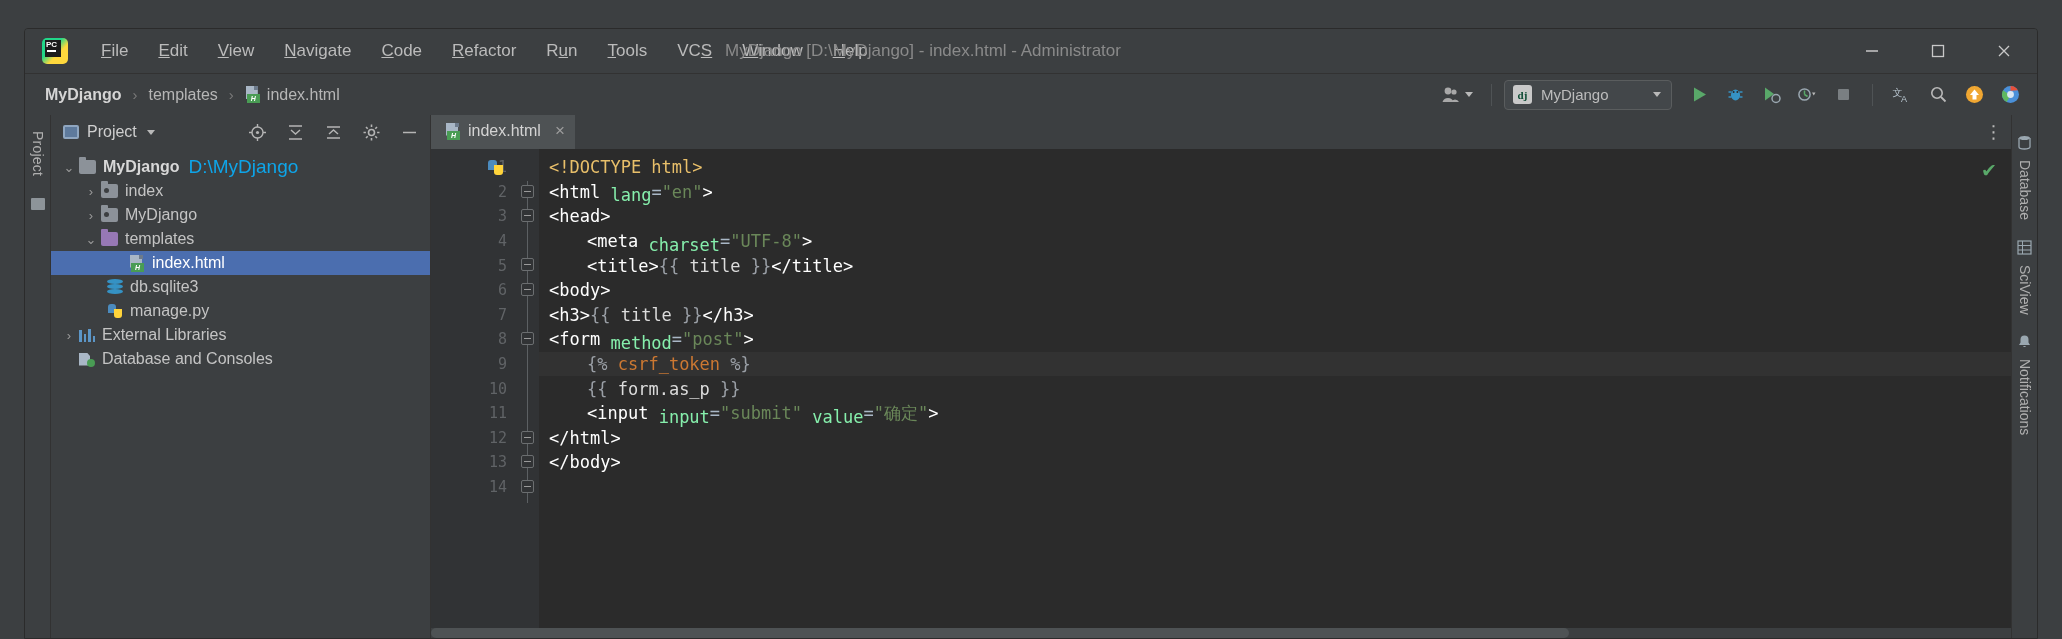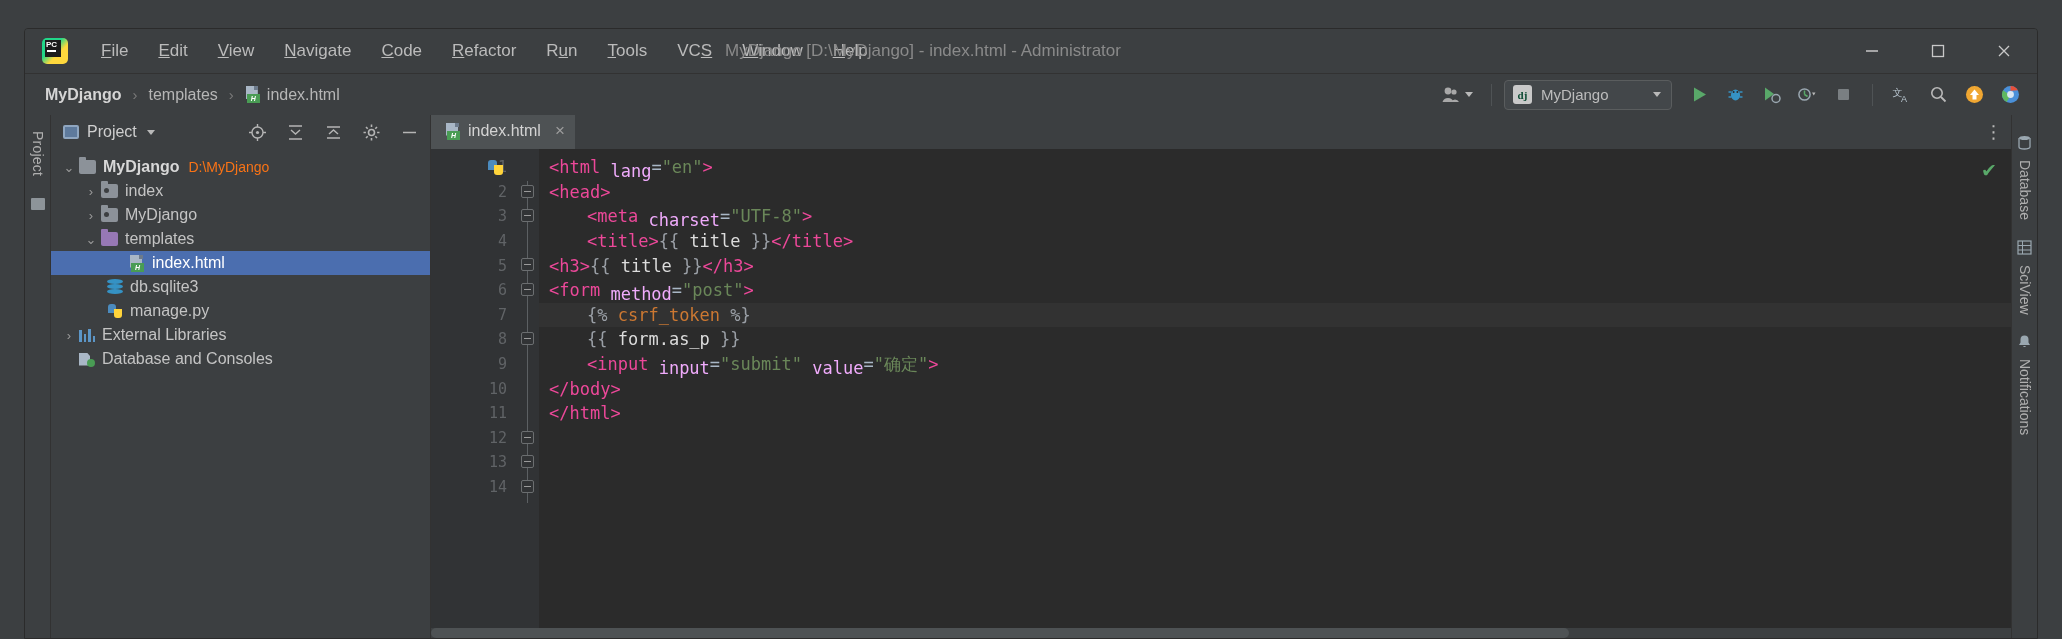"D:\MyDjango" .node .path { color: #f97316 -> #0ea5e9; font-size: 14px -> 19px }
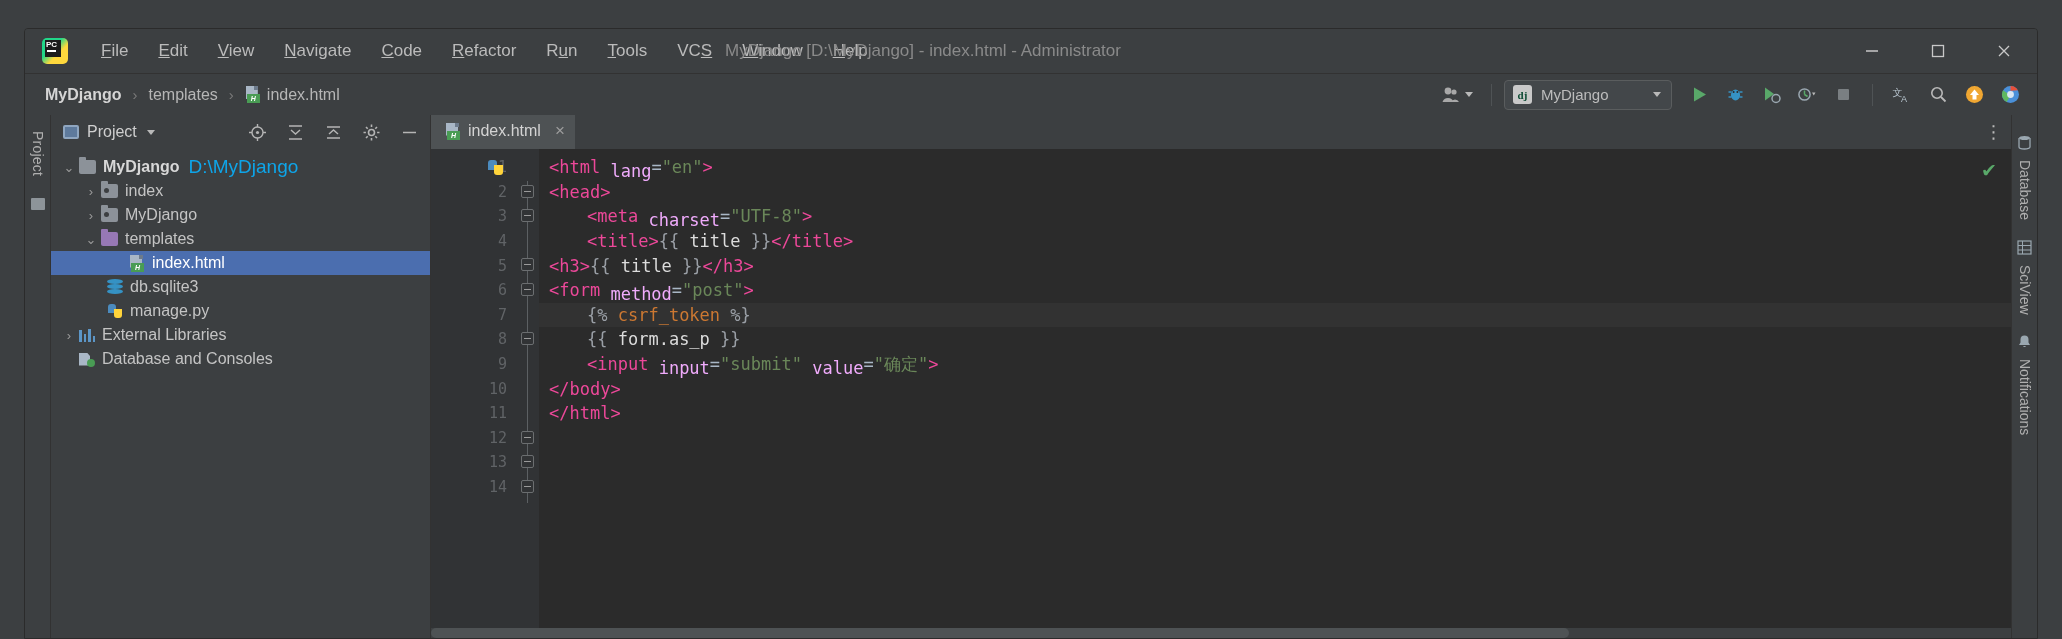"<!DOCTYPE html>" div.cline { html: none -> <div><span>&lt;!DOCTYPE html&gt;</span></div> }
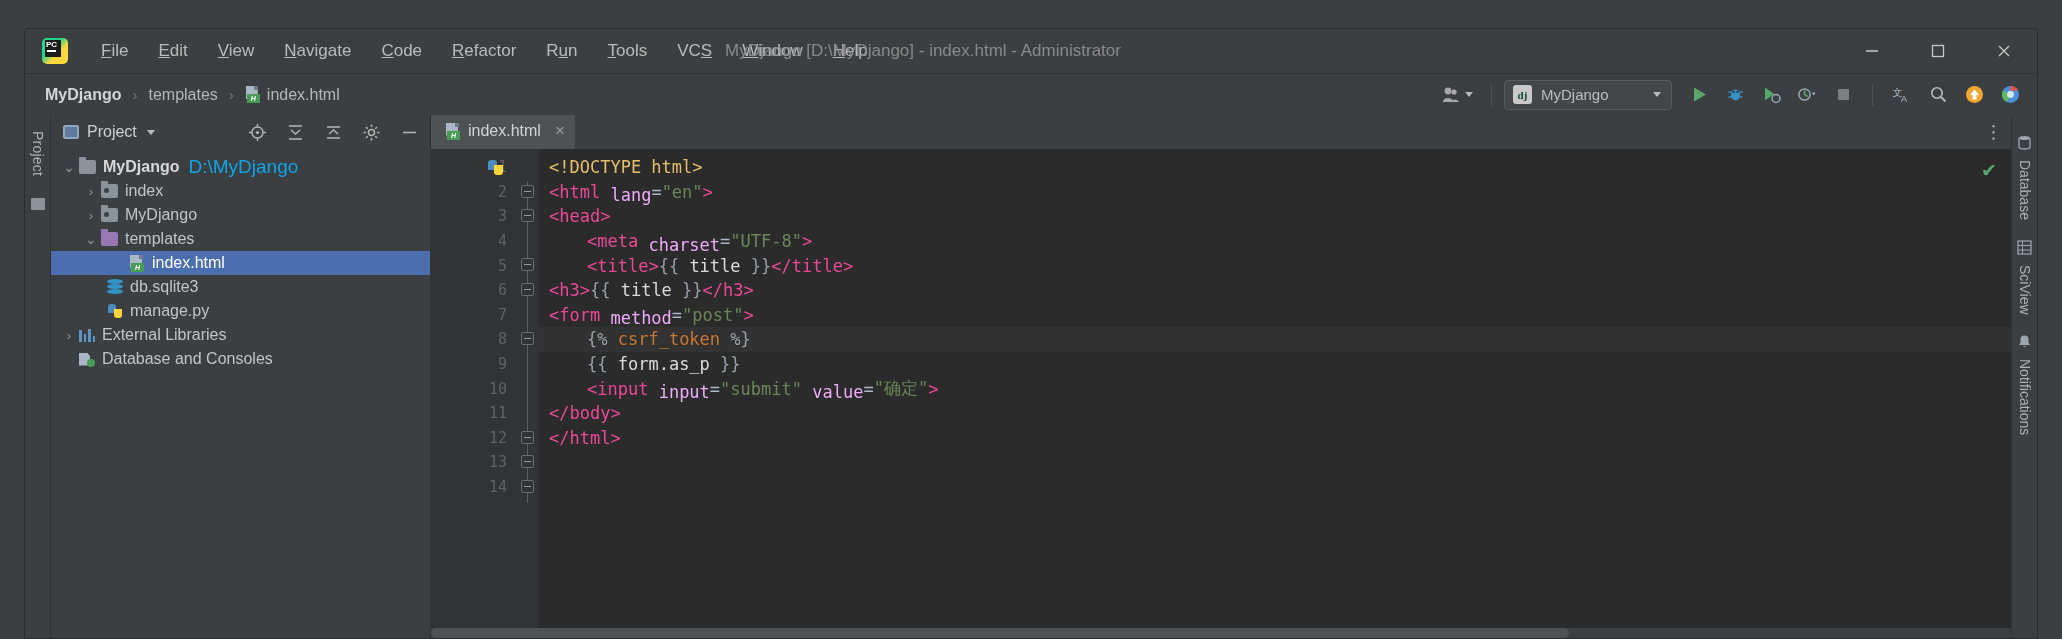"<html" .tok-tag { color: #ec4899 -> #ffffff }
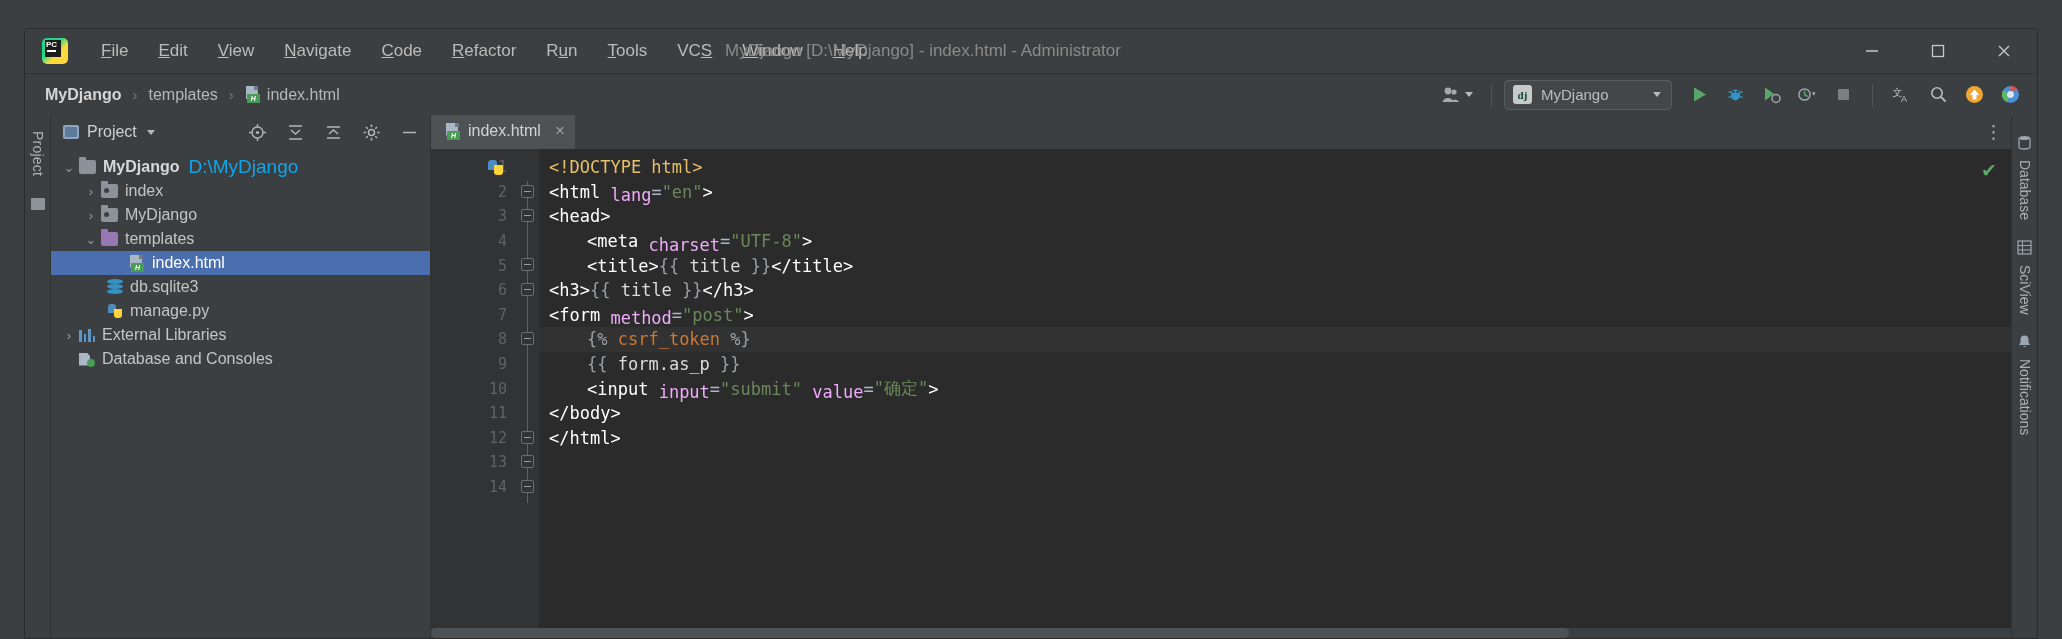"lang" .tok-attr { color: #f0abfc -> #86efac }
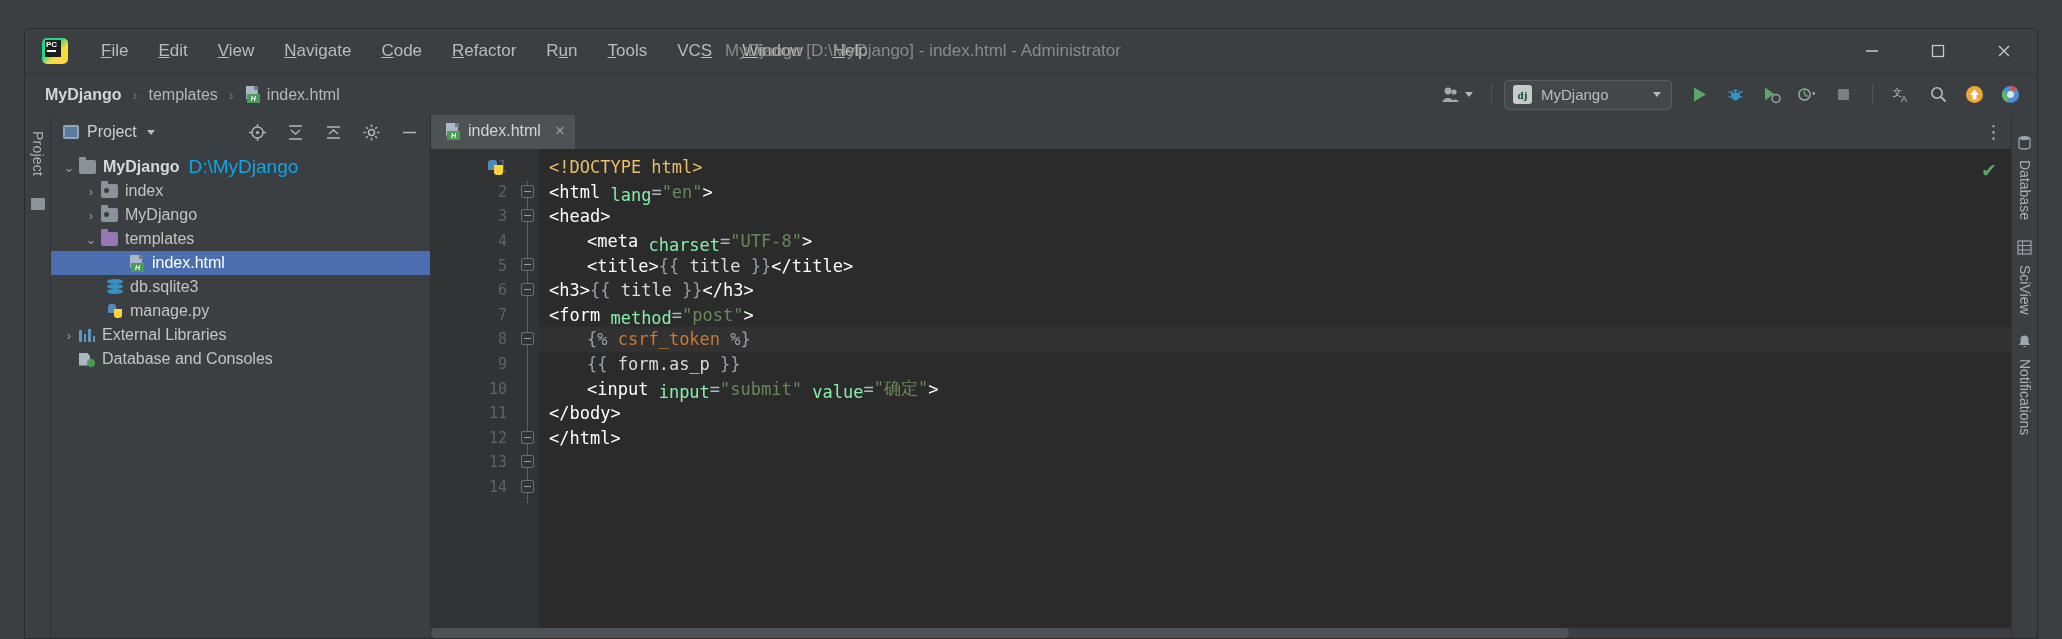"<body>" div.cline { html: none -> <div><span>&lt;body&gt;</span></div> }
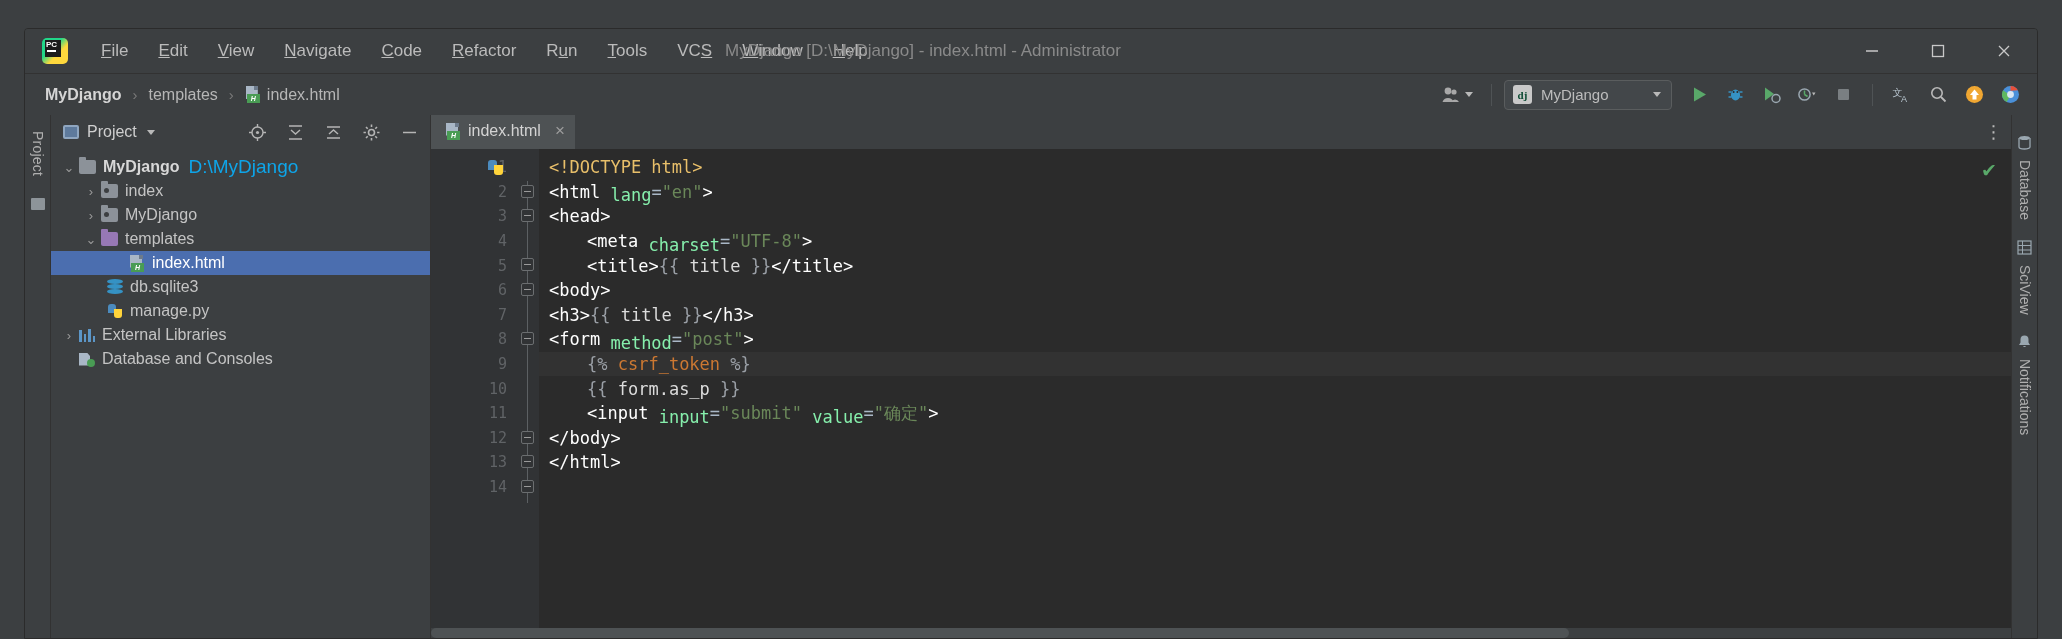"</body>" div.cline { order: before "</html>" -> after "</html>" }
